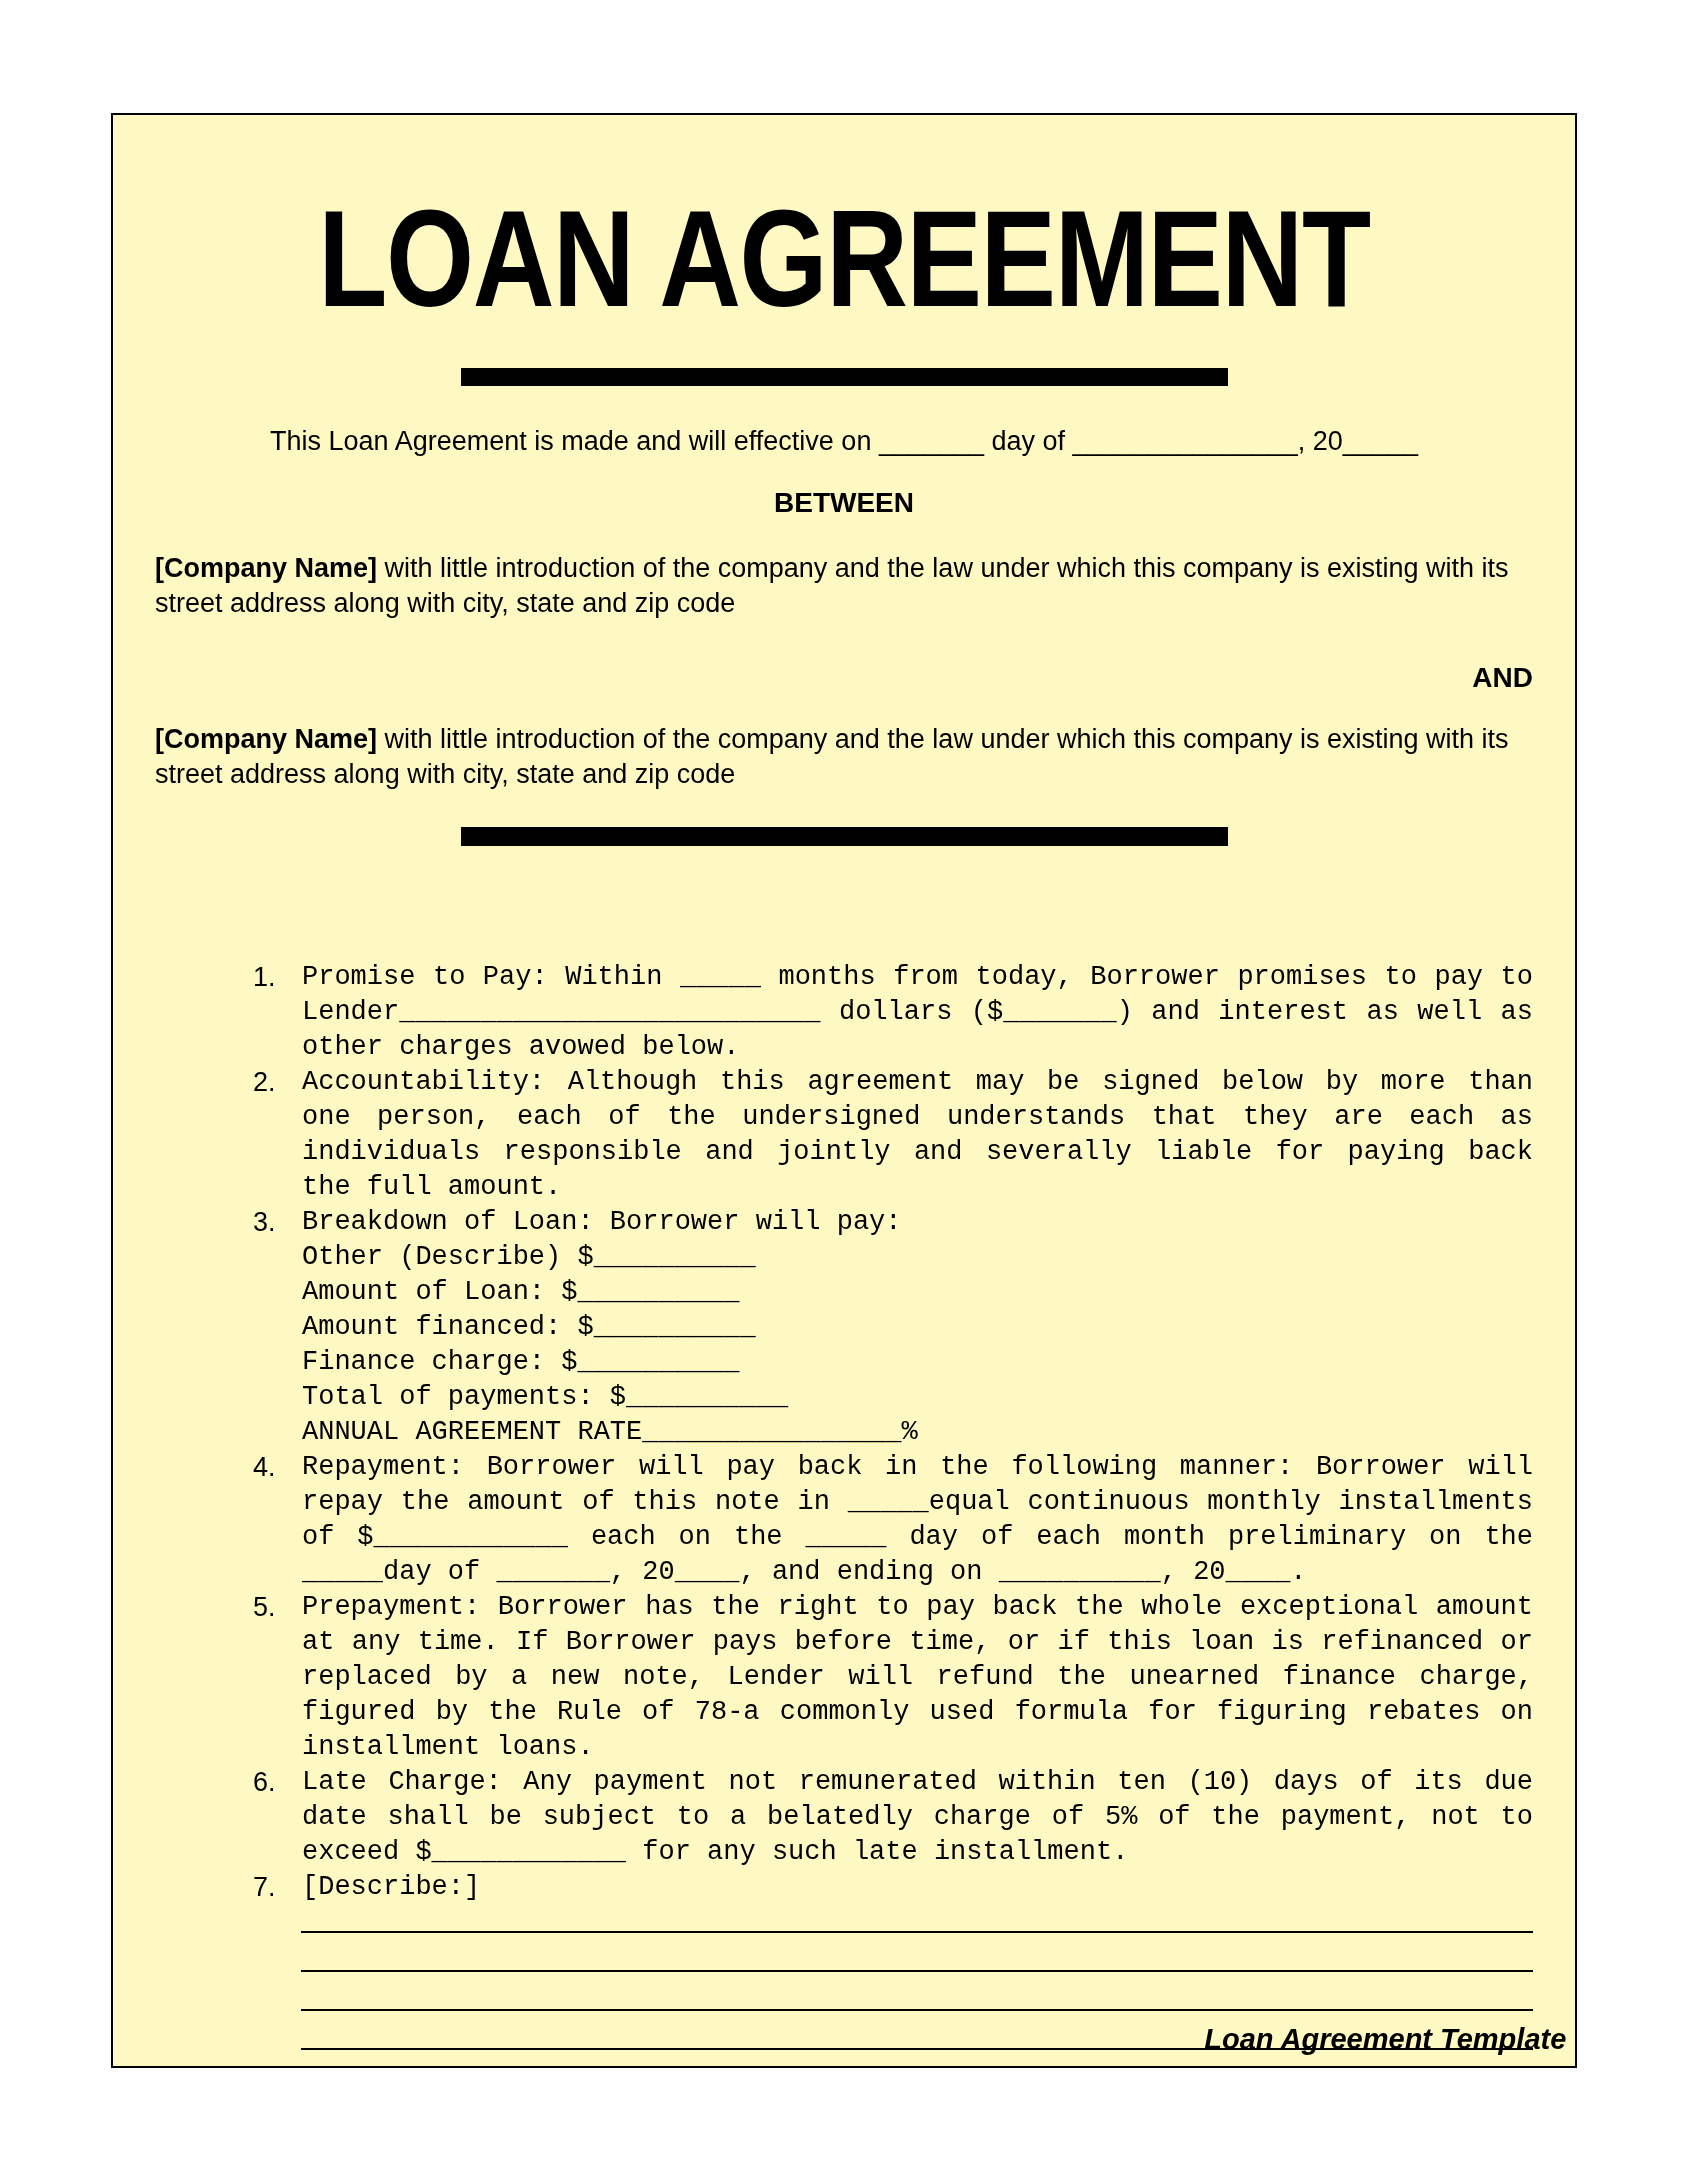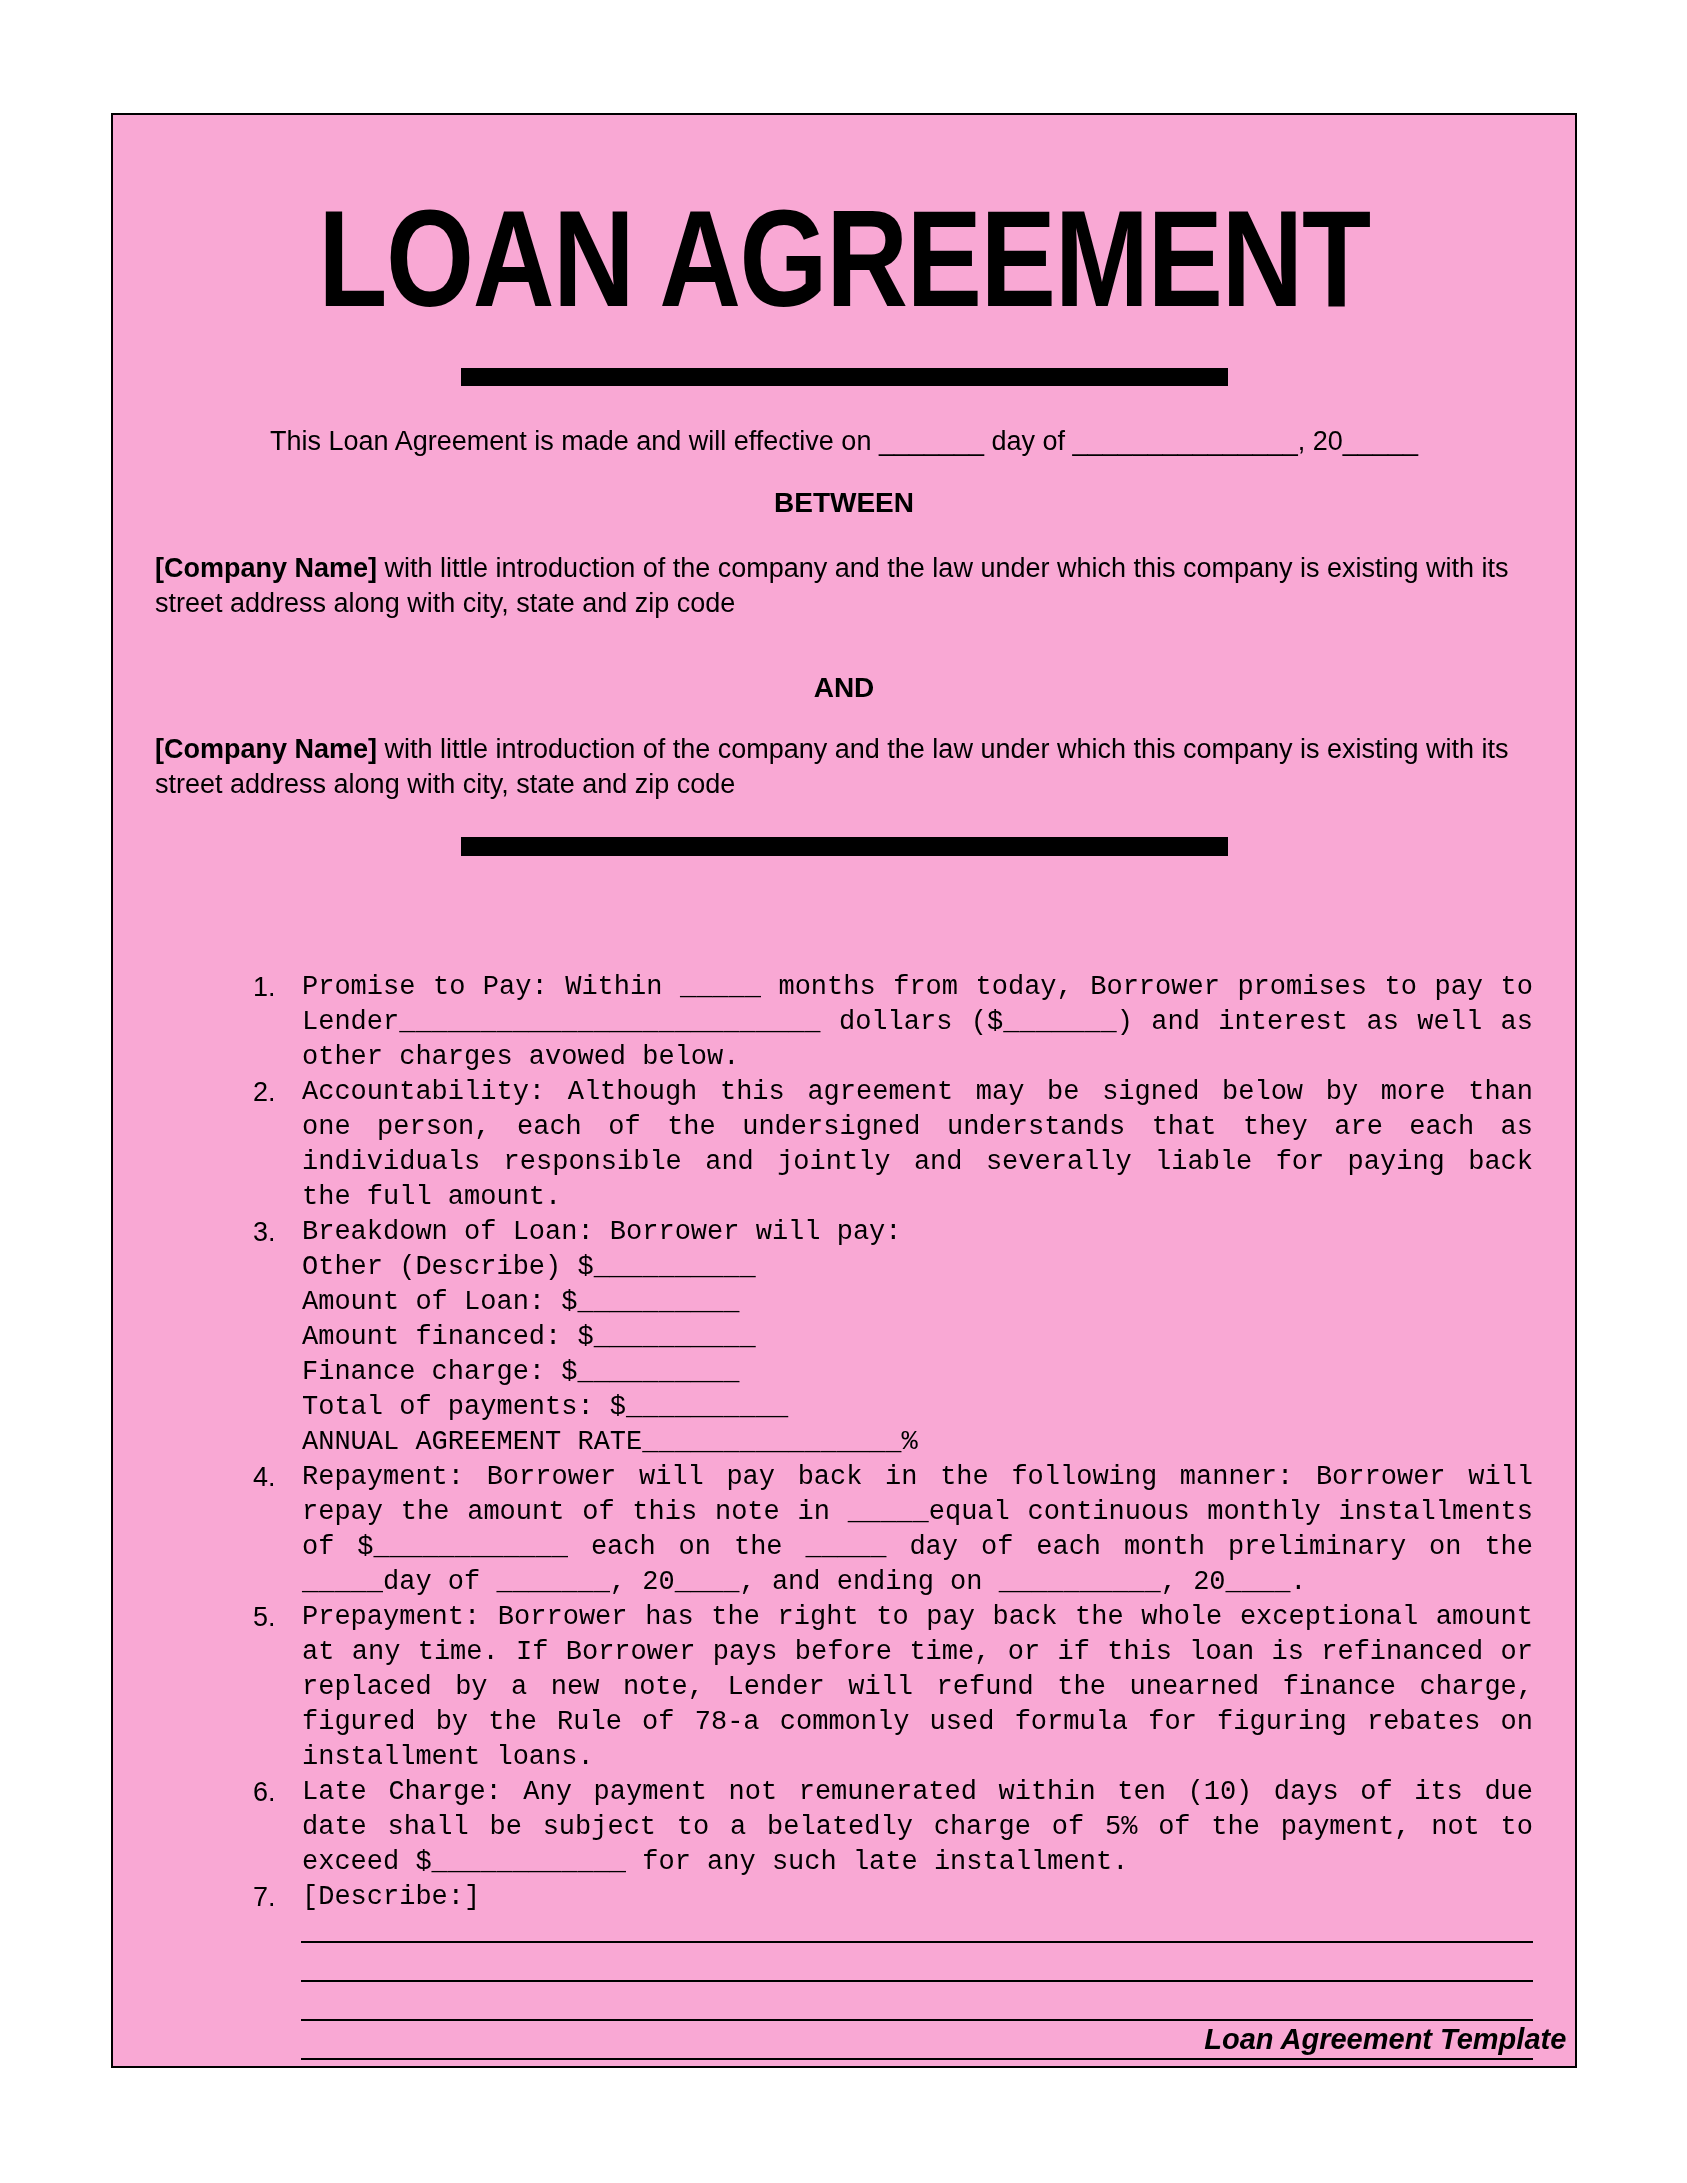"LOAN AGREEMENT" .page-border { background: #f9a8d4 -> #fef9c3 }
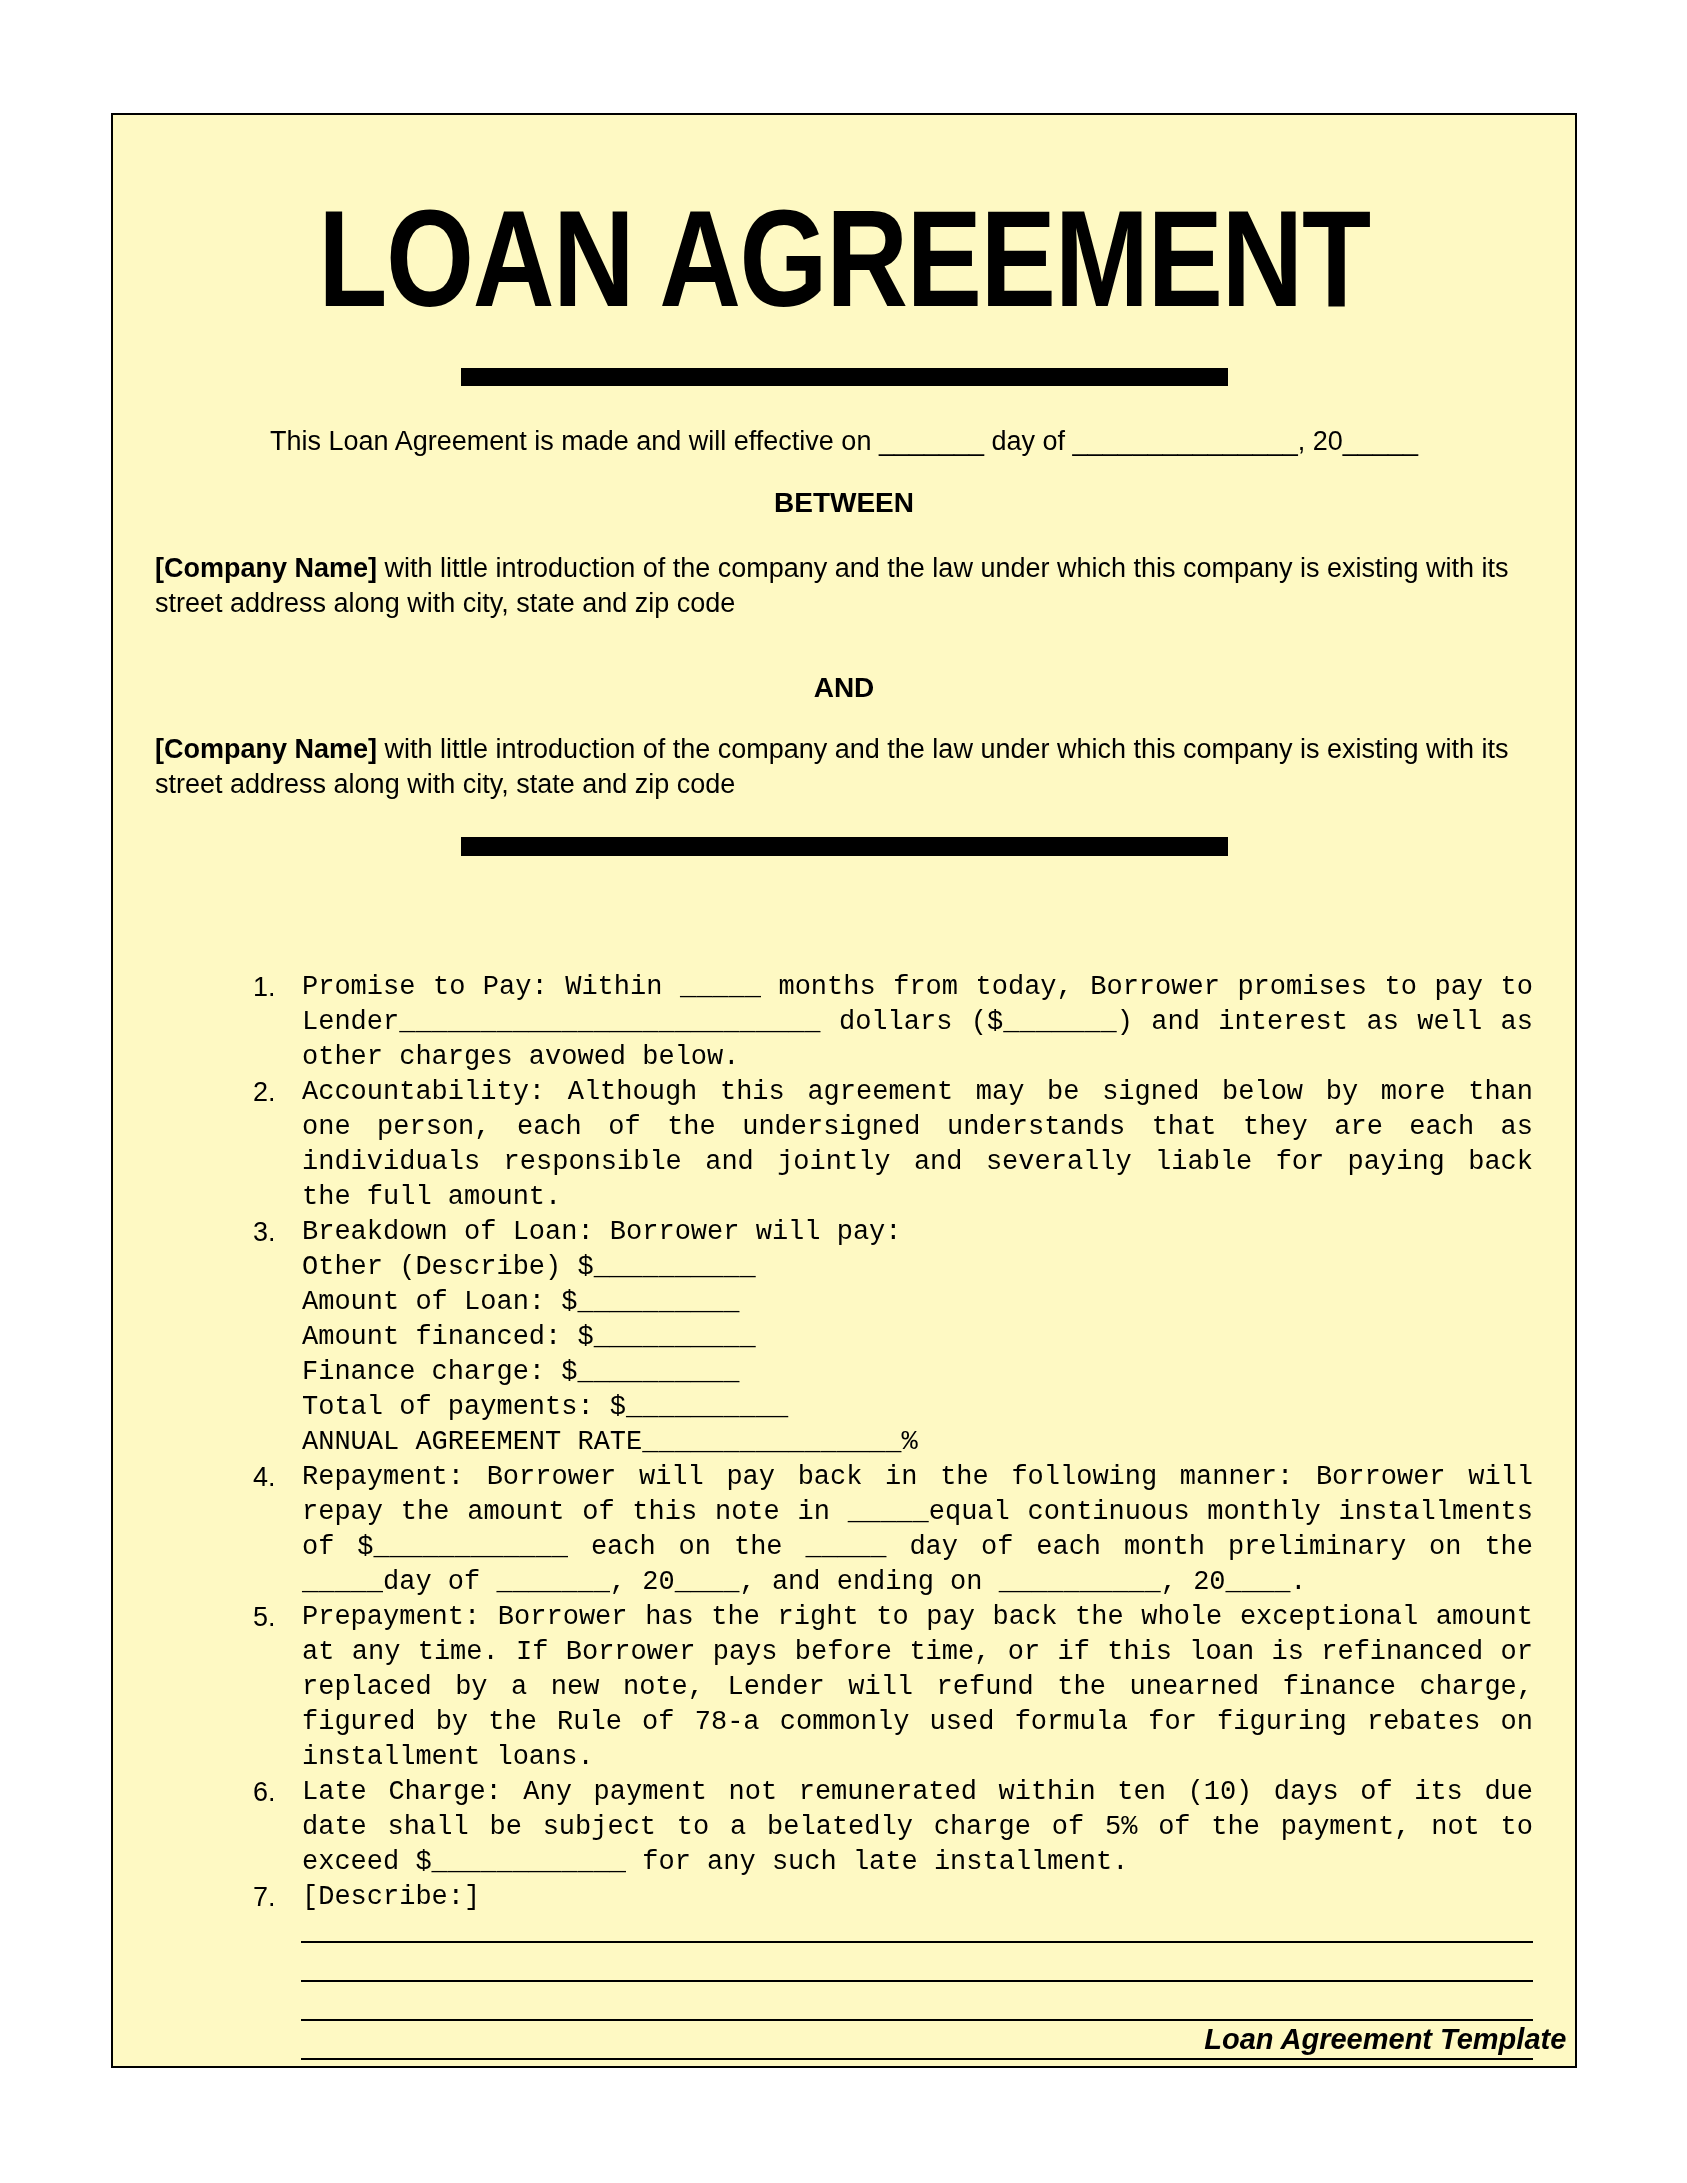"AND" .section-label.and { margin-top: 49px -> 39px; text-align: none -> right }
